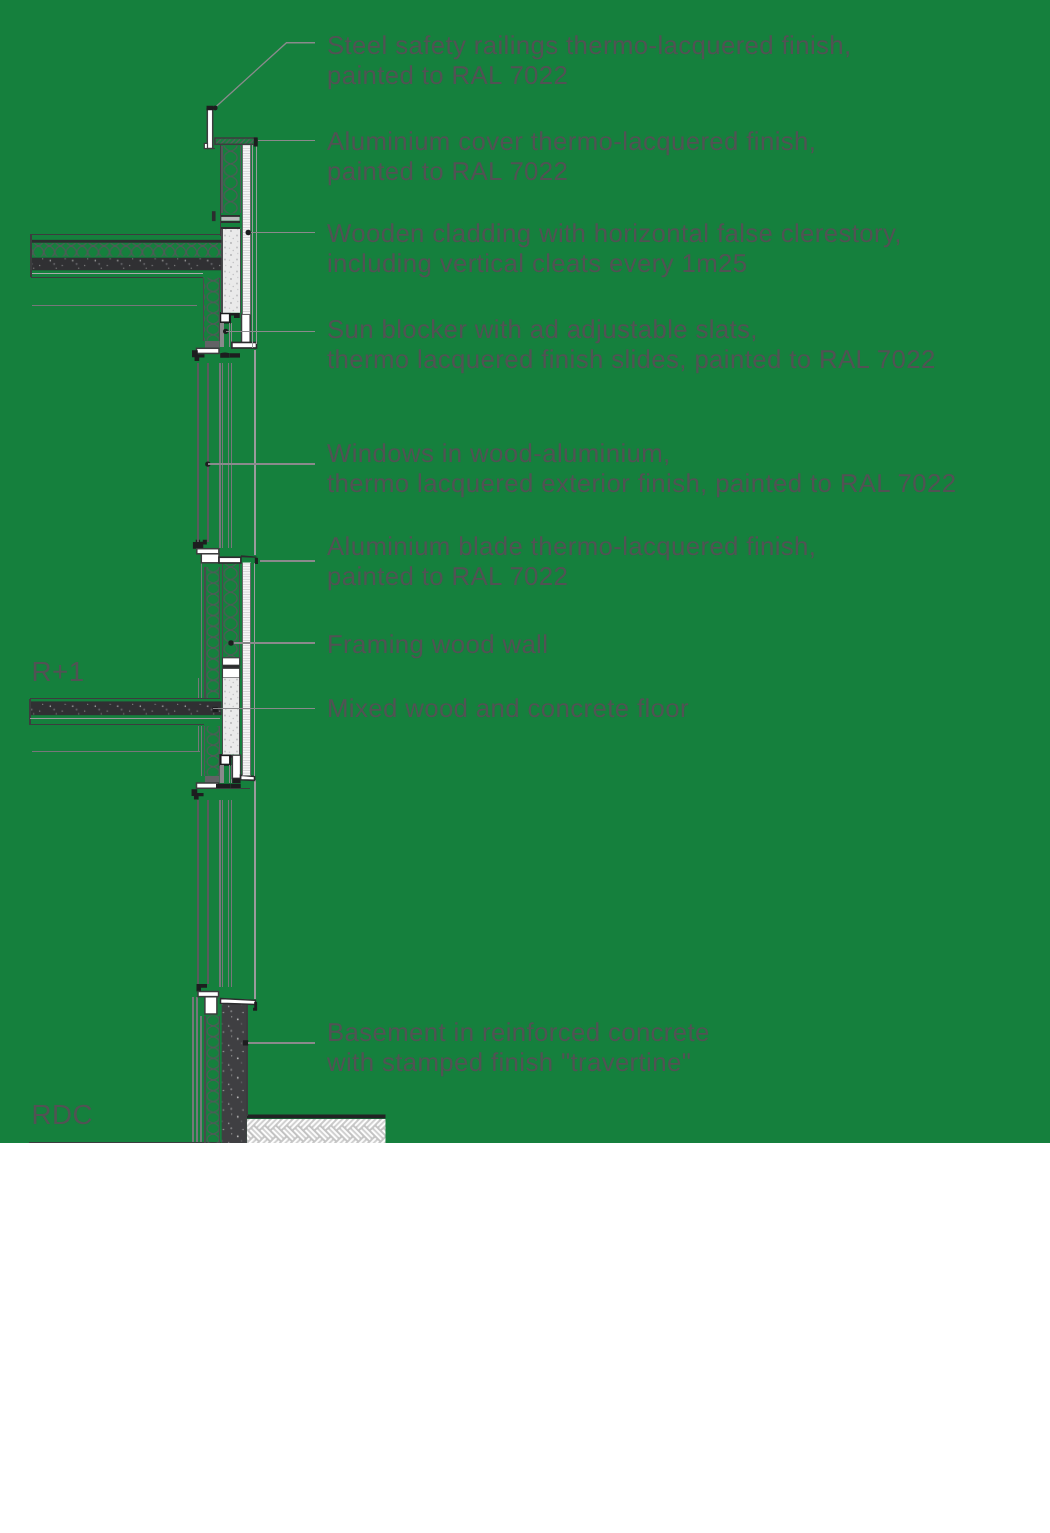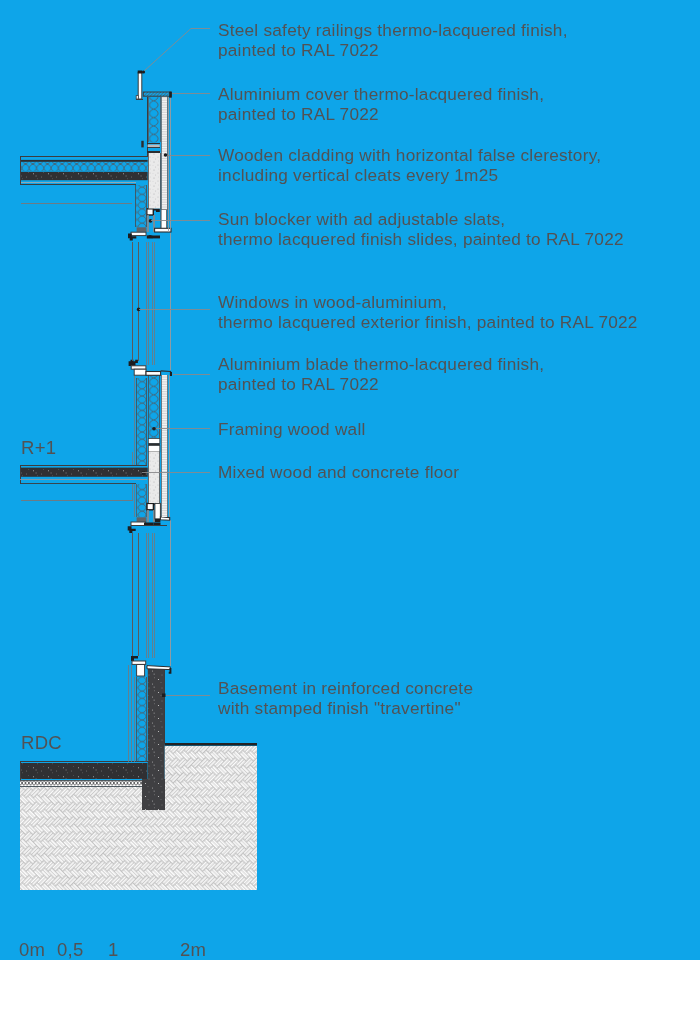"Steel safety railings thermo-lacquered" #page { background: #0ea5e9 -> #15803d; height: 960px -> 762px }
